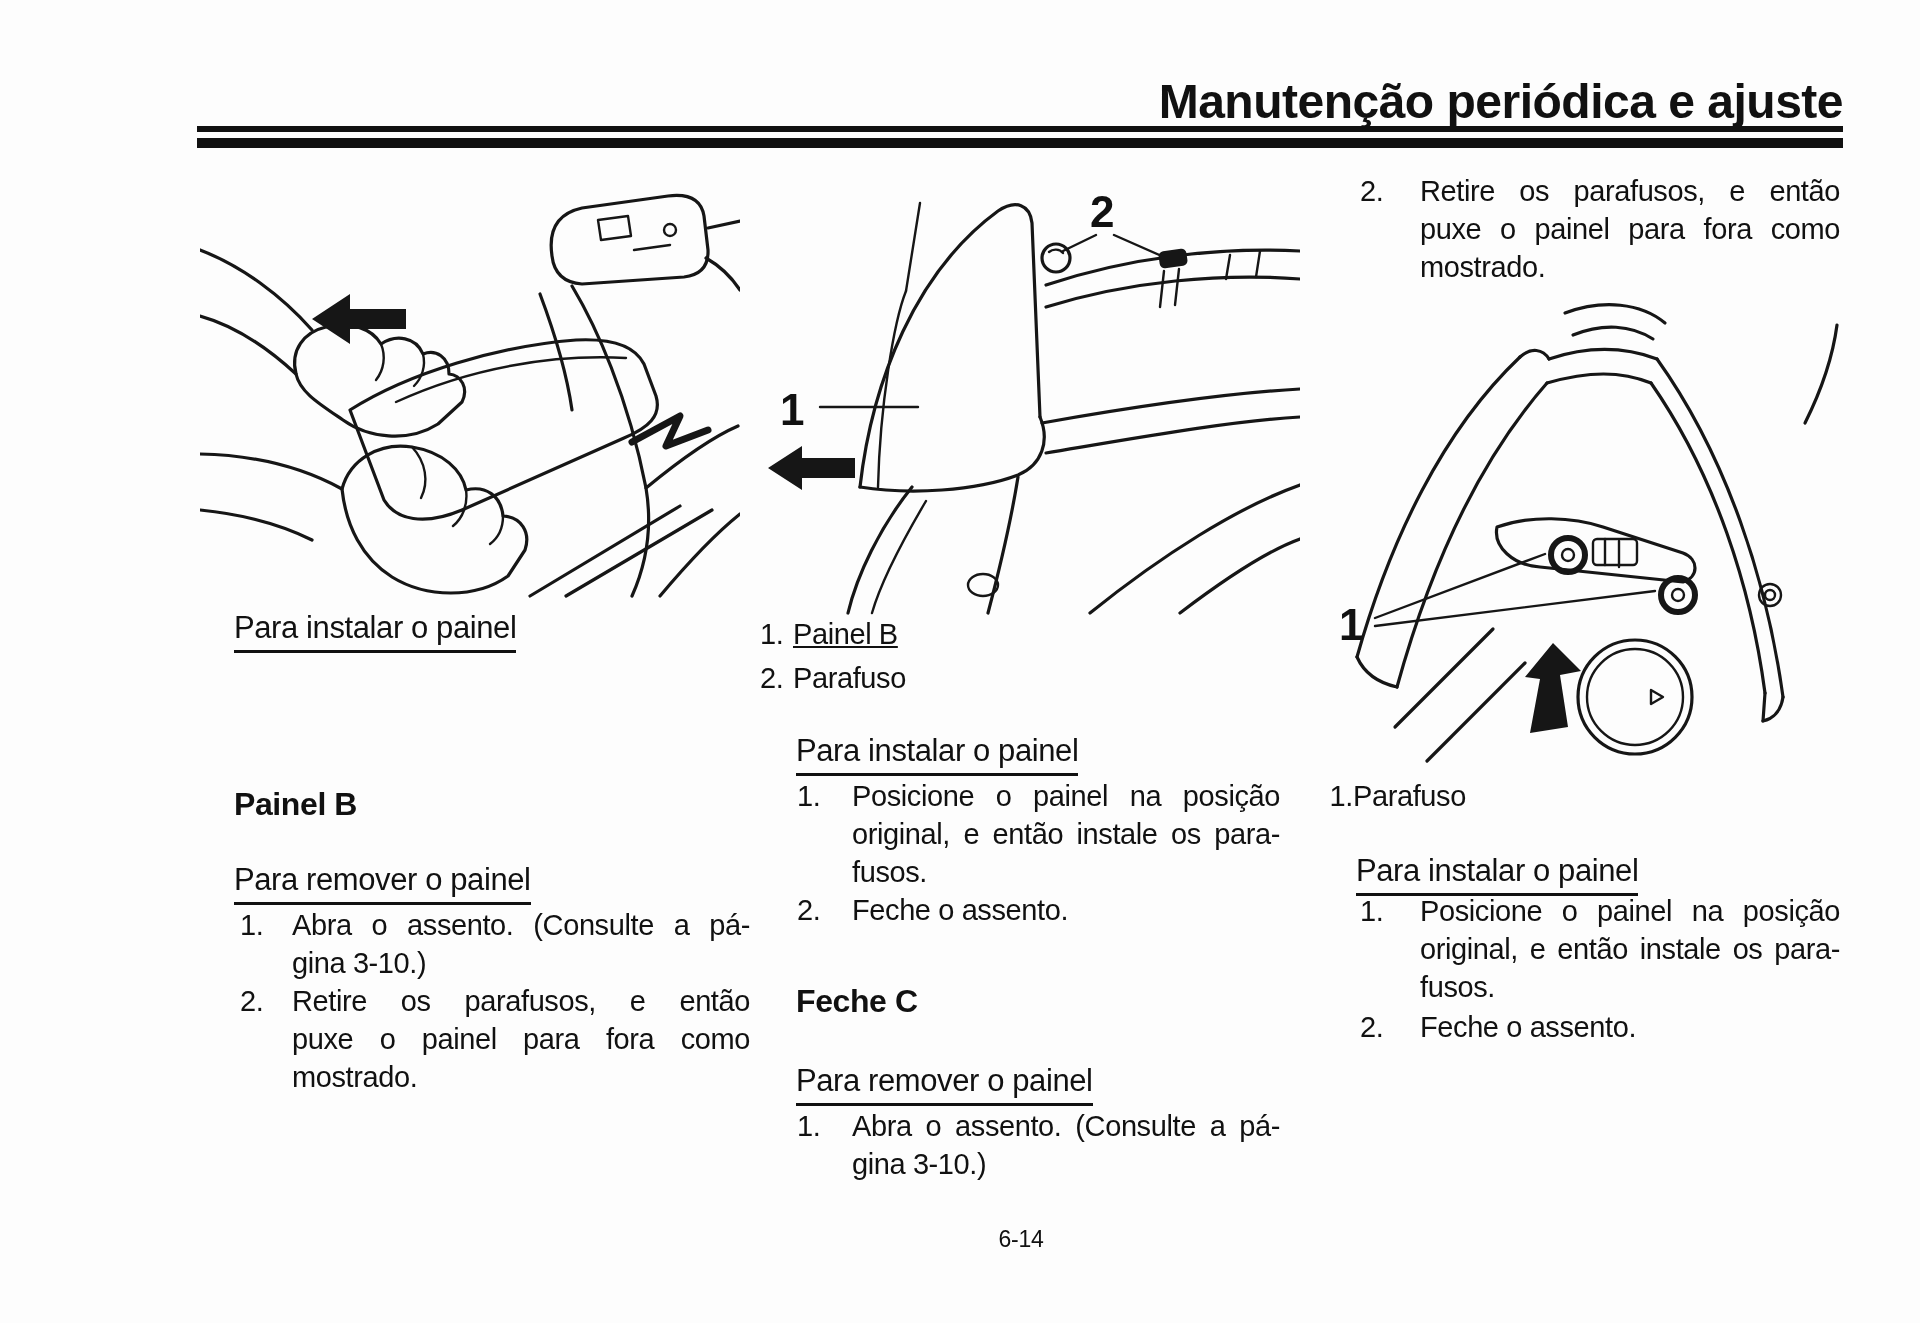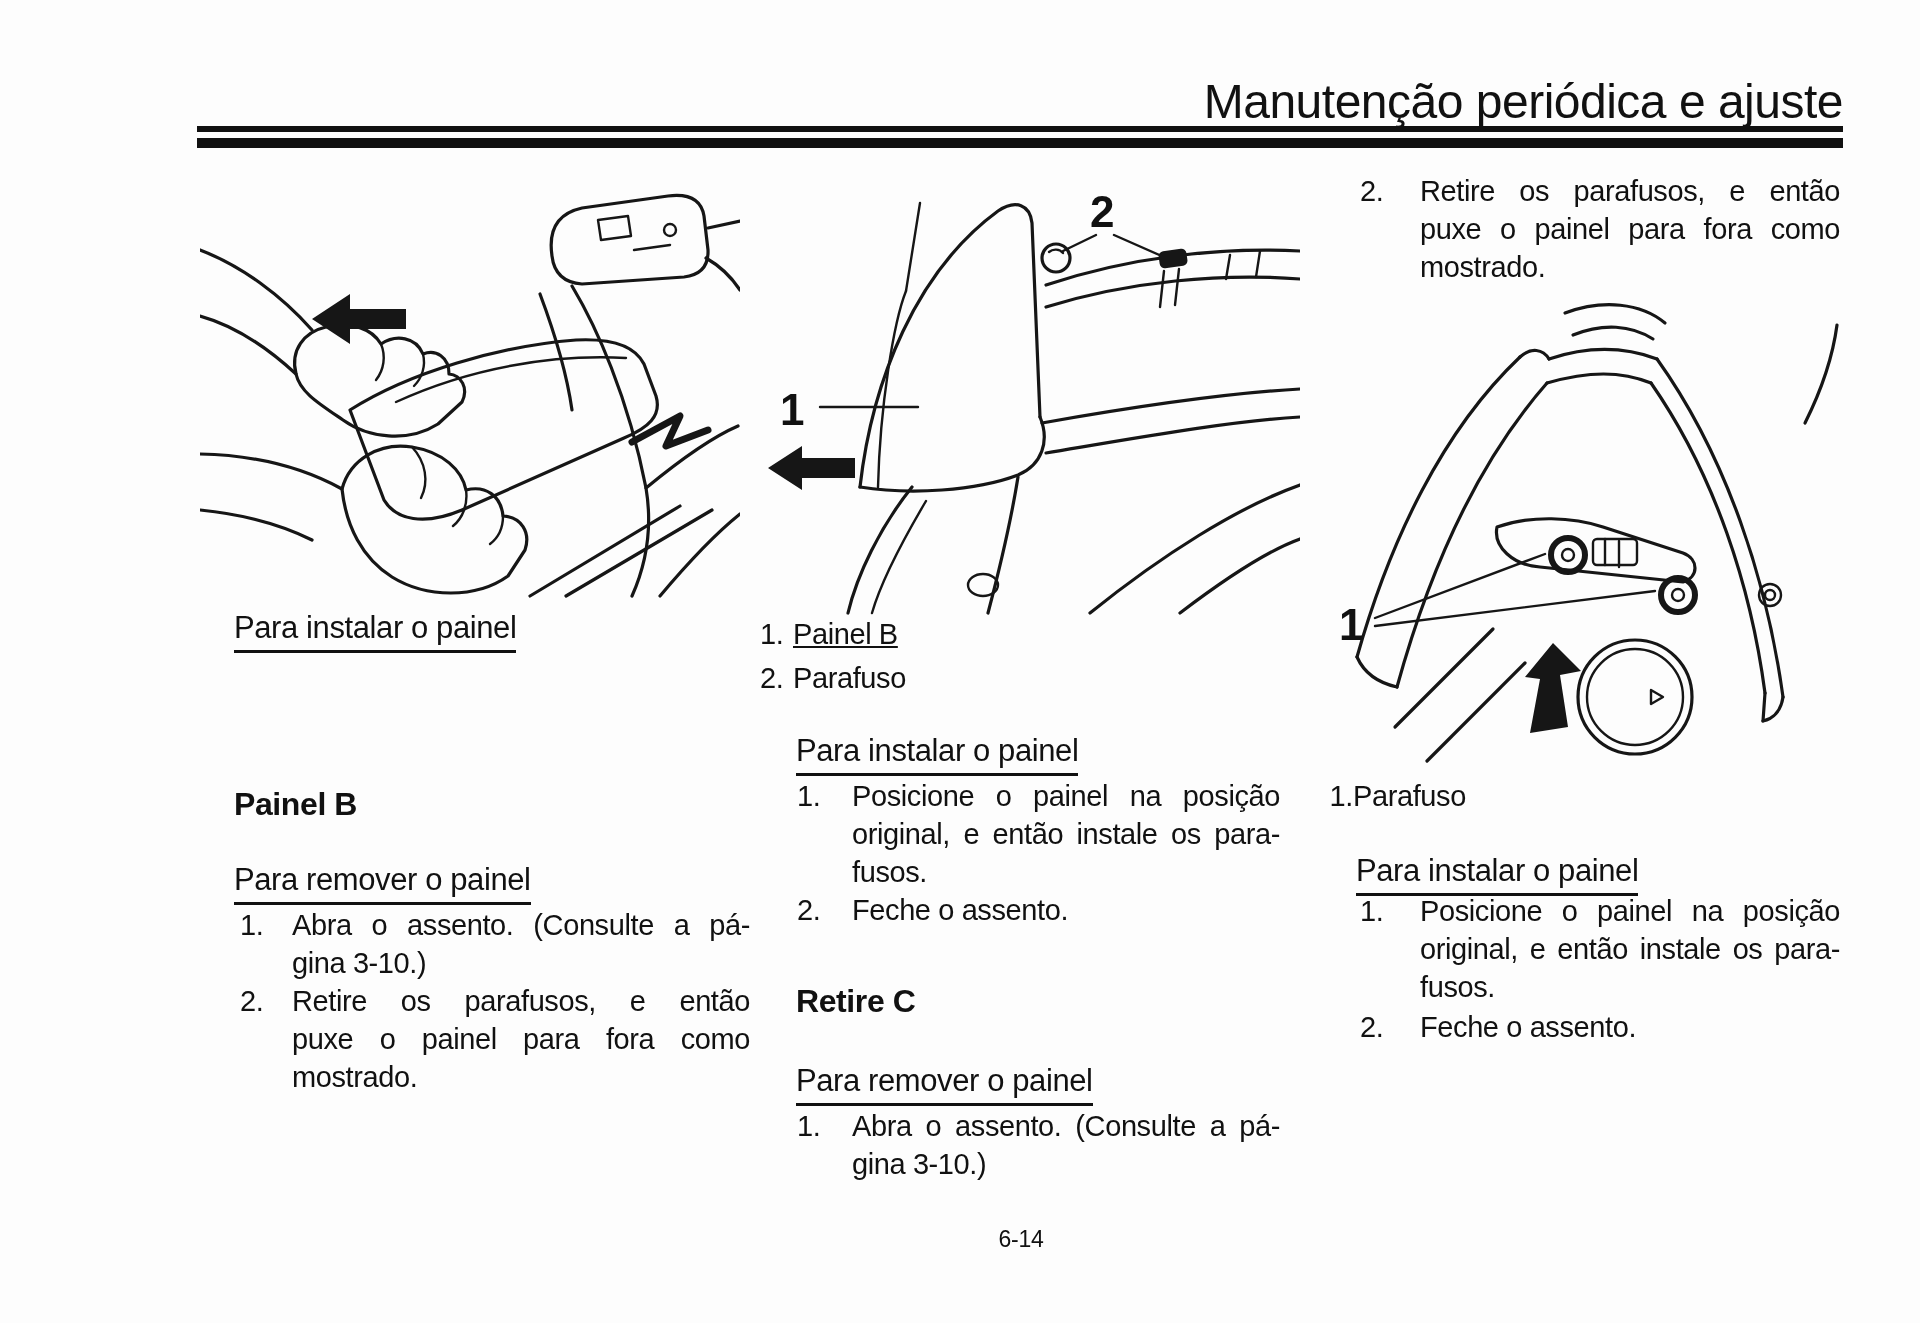"Manutenção periódica e ajuste" .title { font-weight: normal -> bold }
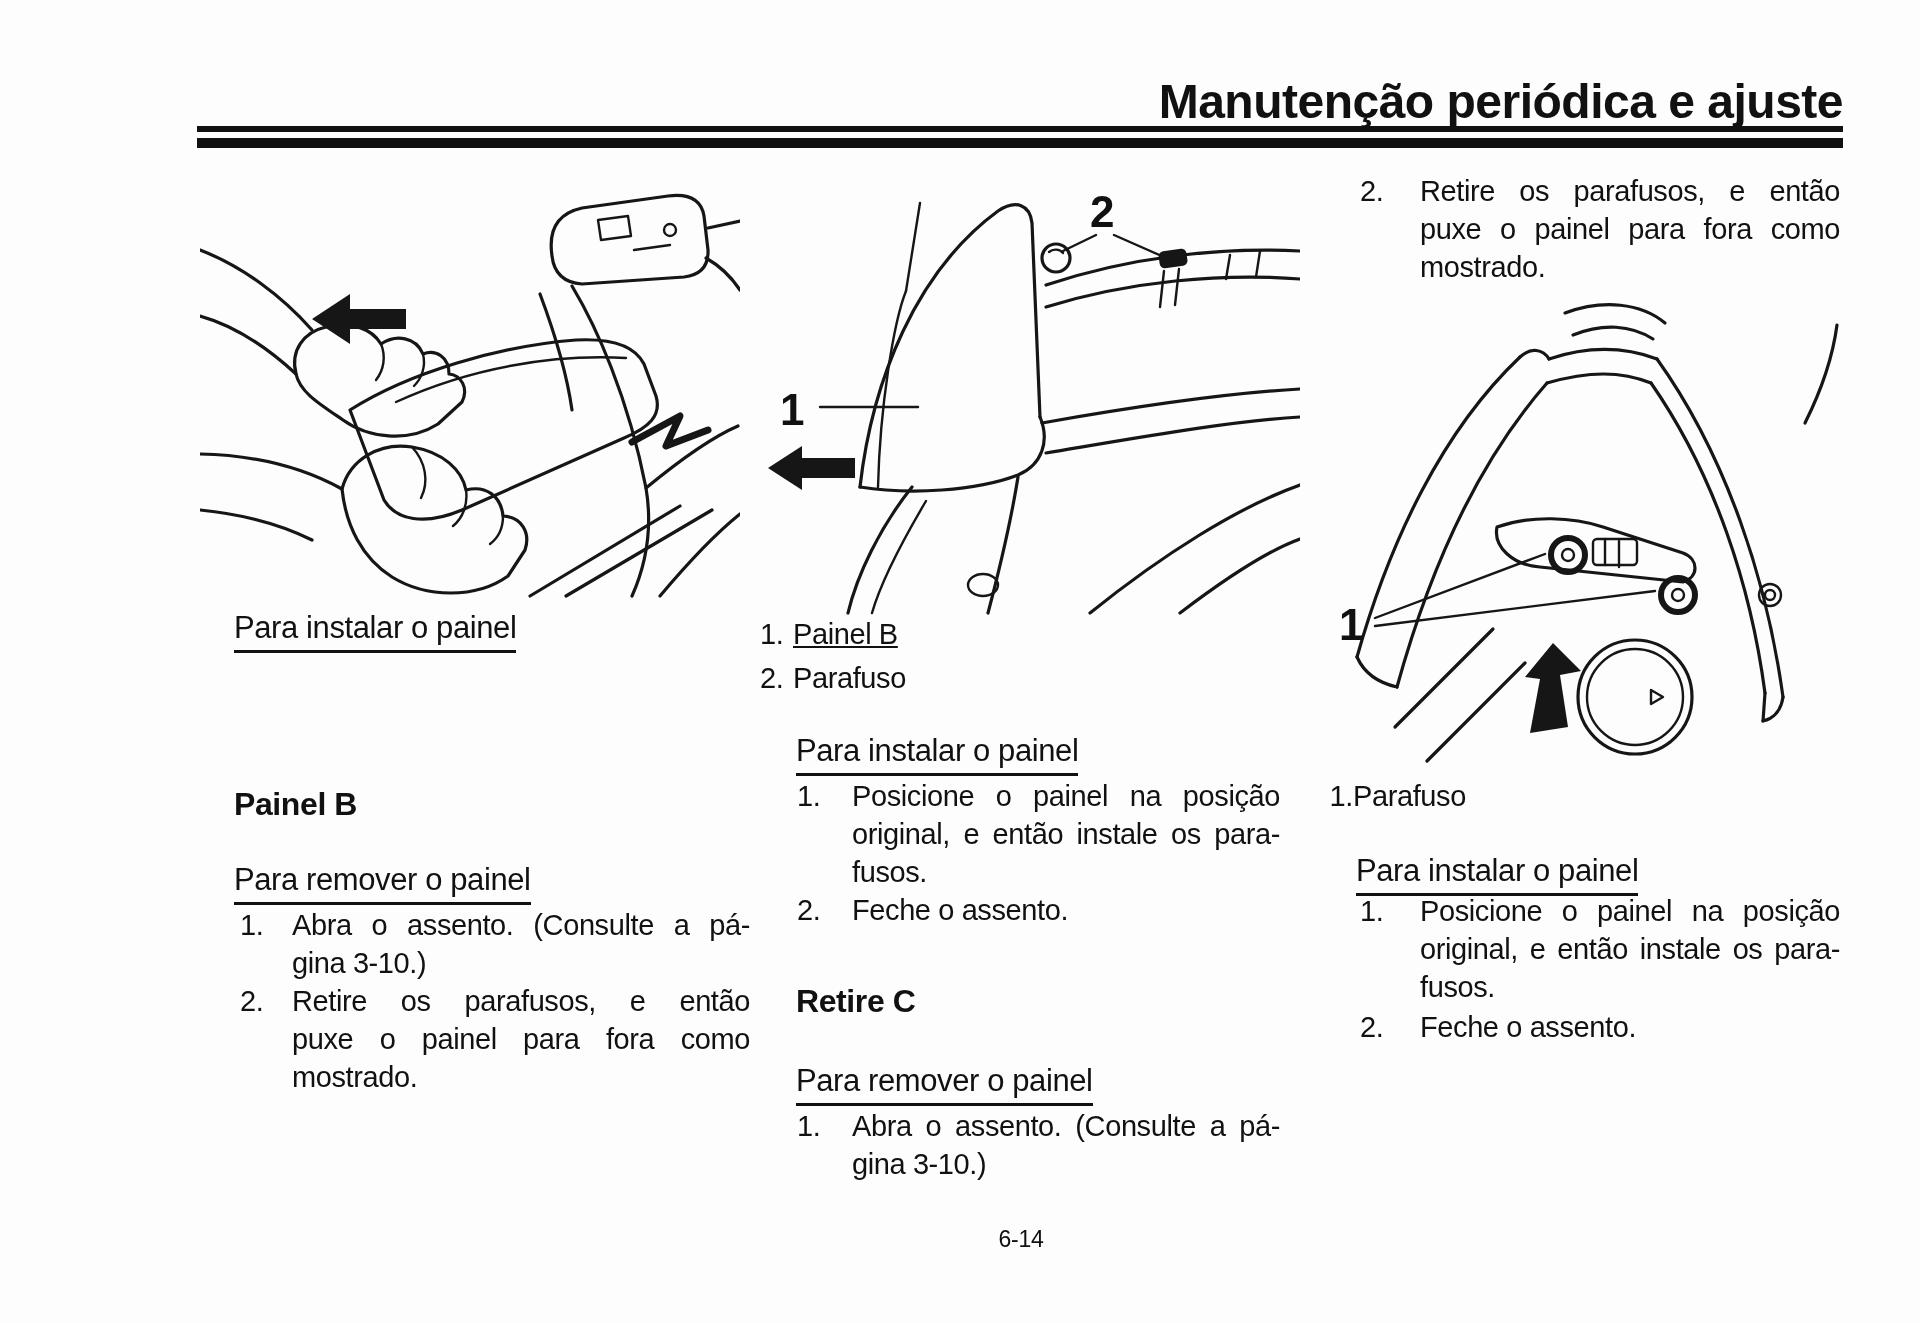"Retire C" div.block { text: Retire -> Feche }
